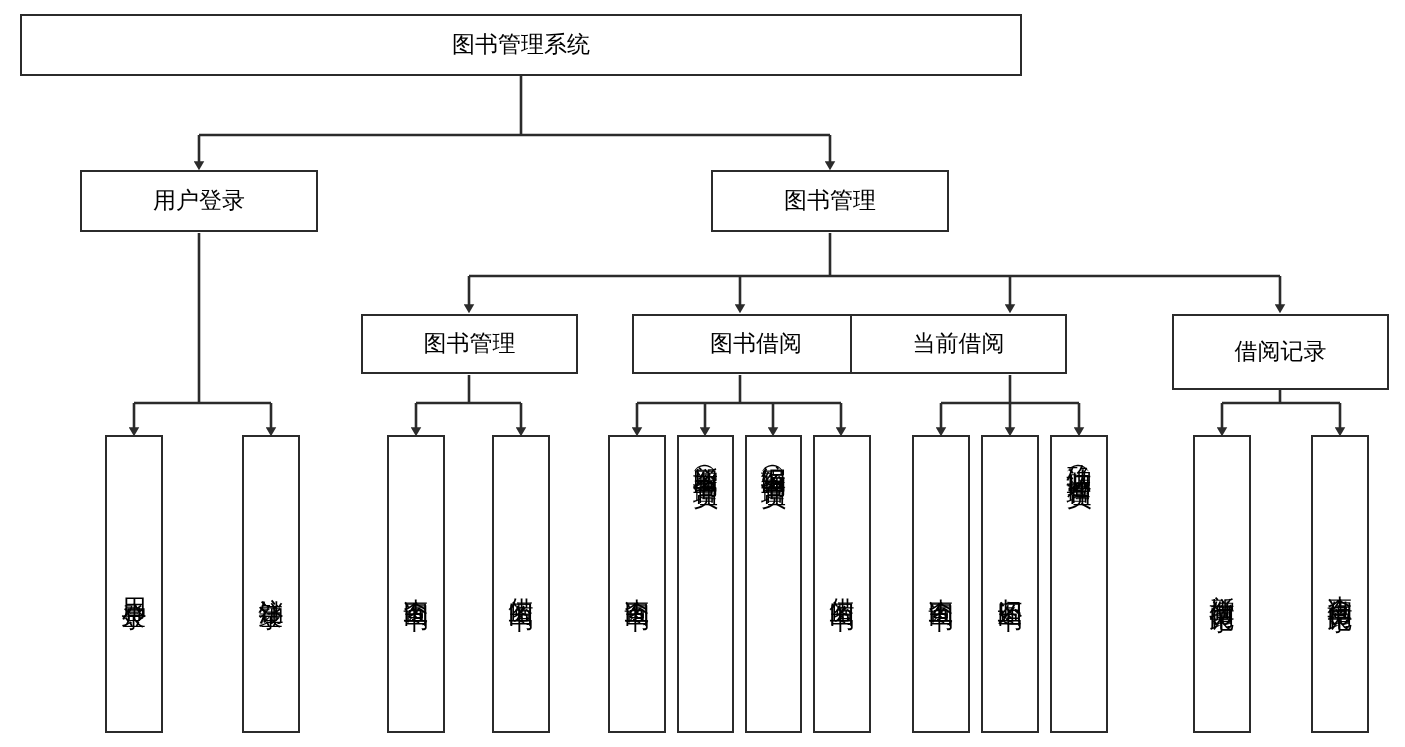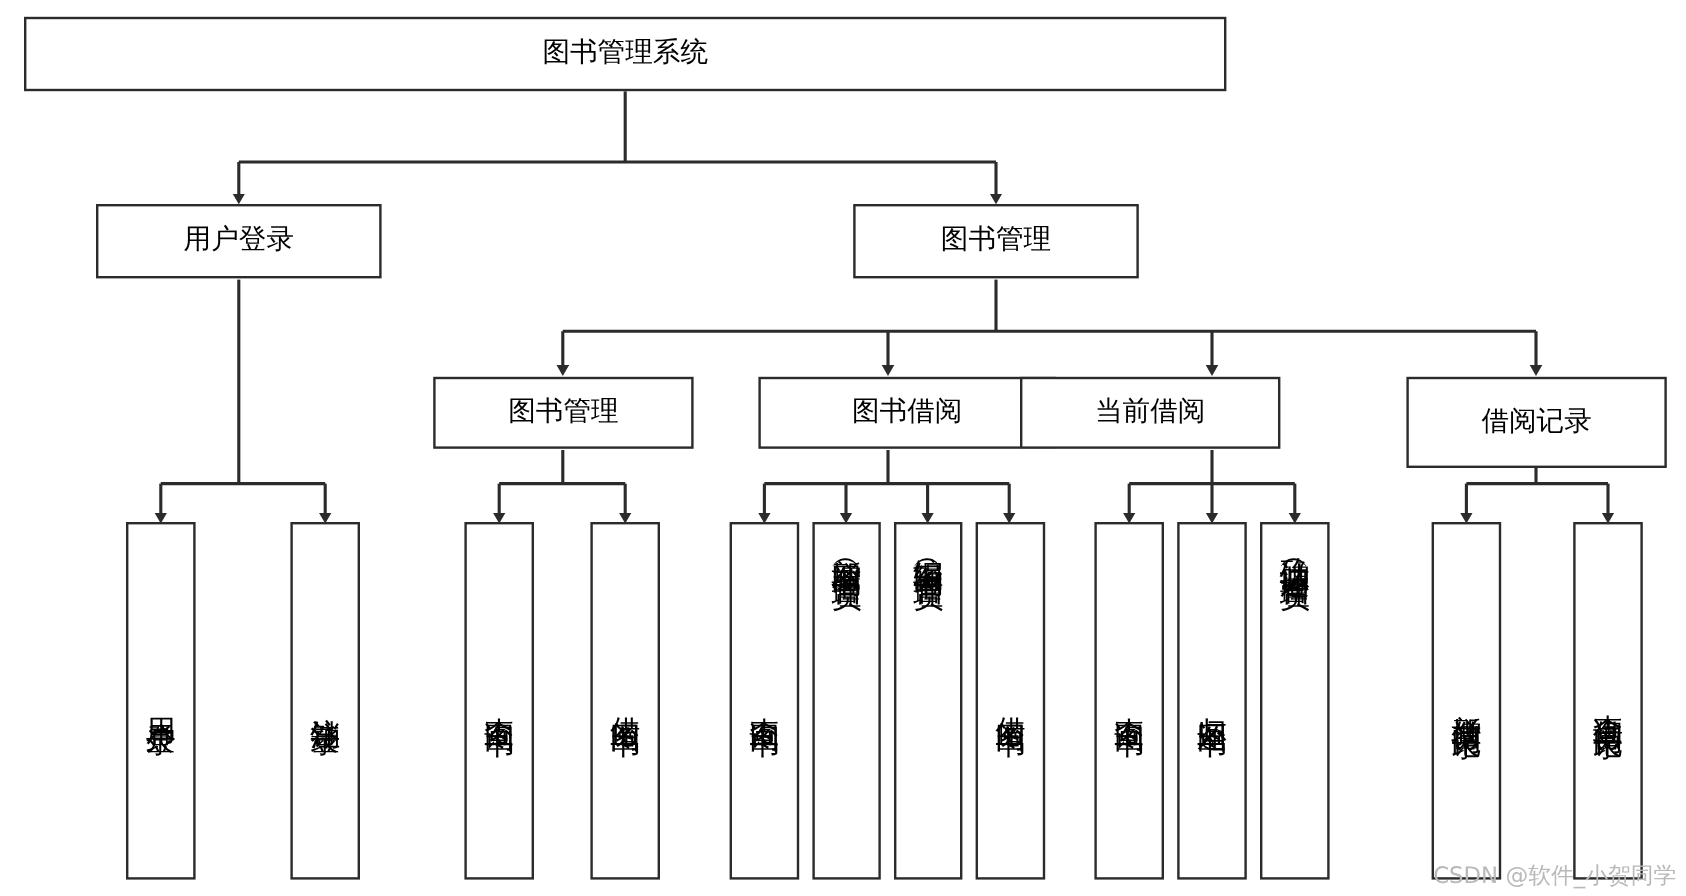"CSDN @软件_小贺同学" div.watermark { html: <div>CSDN @软件_小贺同学</div> -> none }
